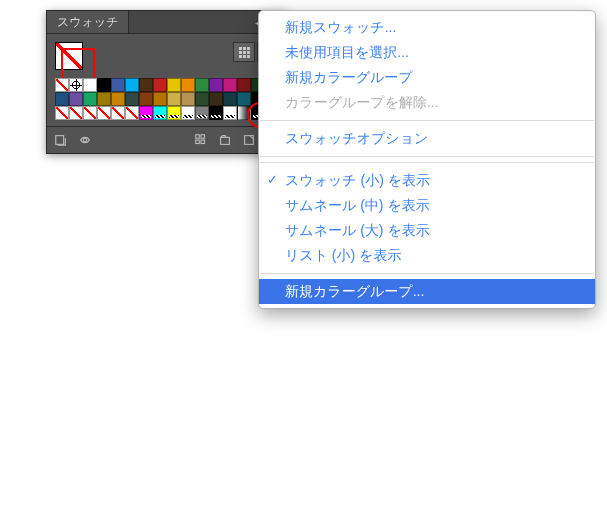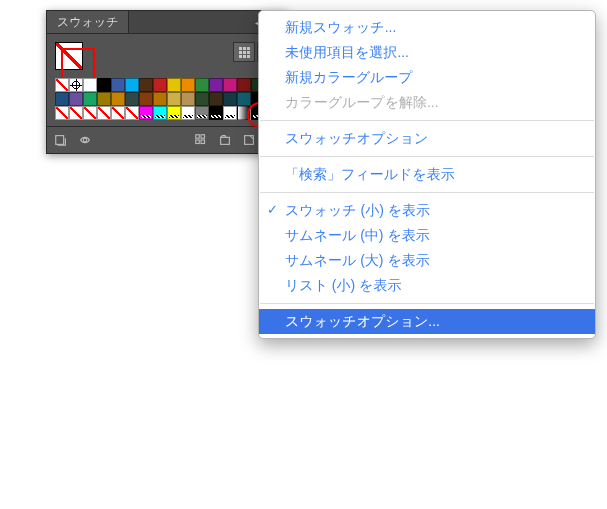"「検索」フィールドを表示" div.mi { html: <div>「検索」フィールドを表示</div> -> none }
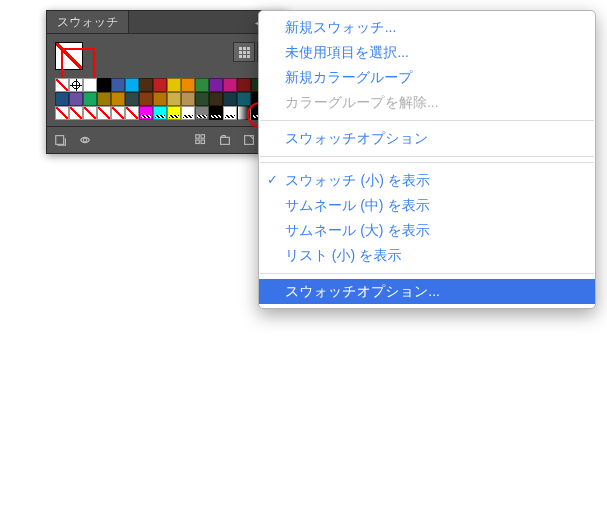"スウォッチオプション..." div.mi { text: スウォッチオプション -> 新規カラーグループ }
